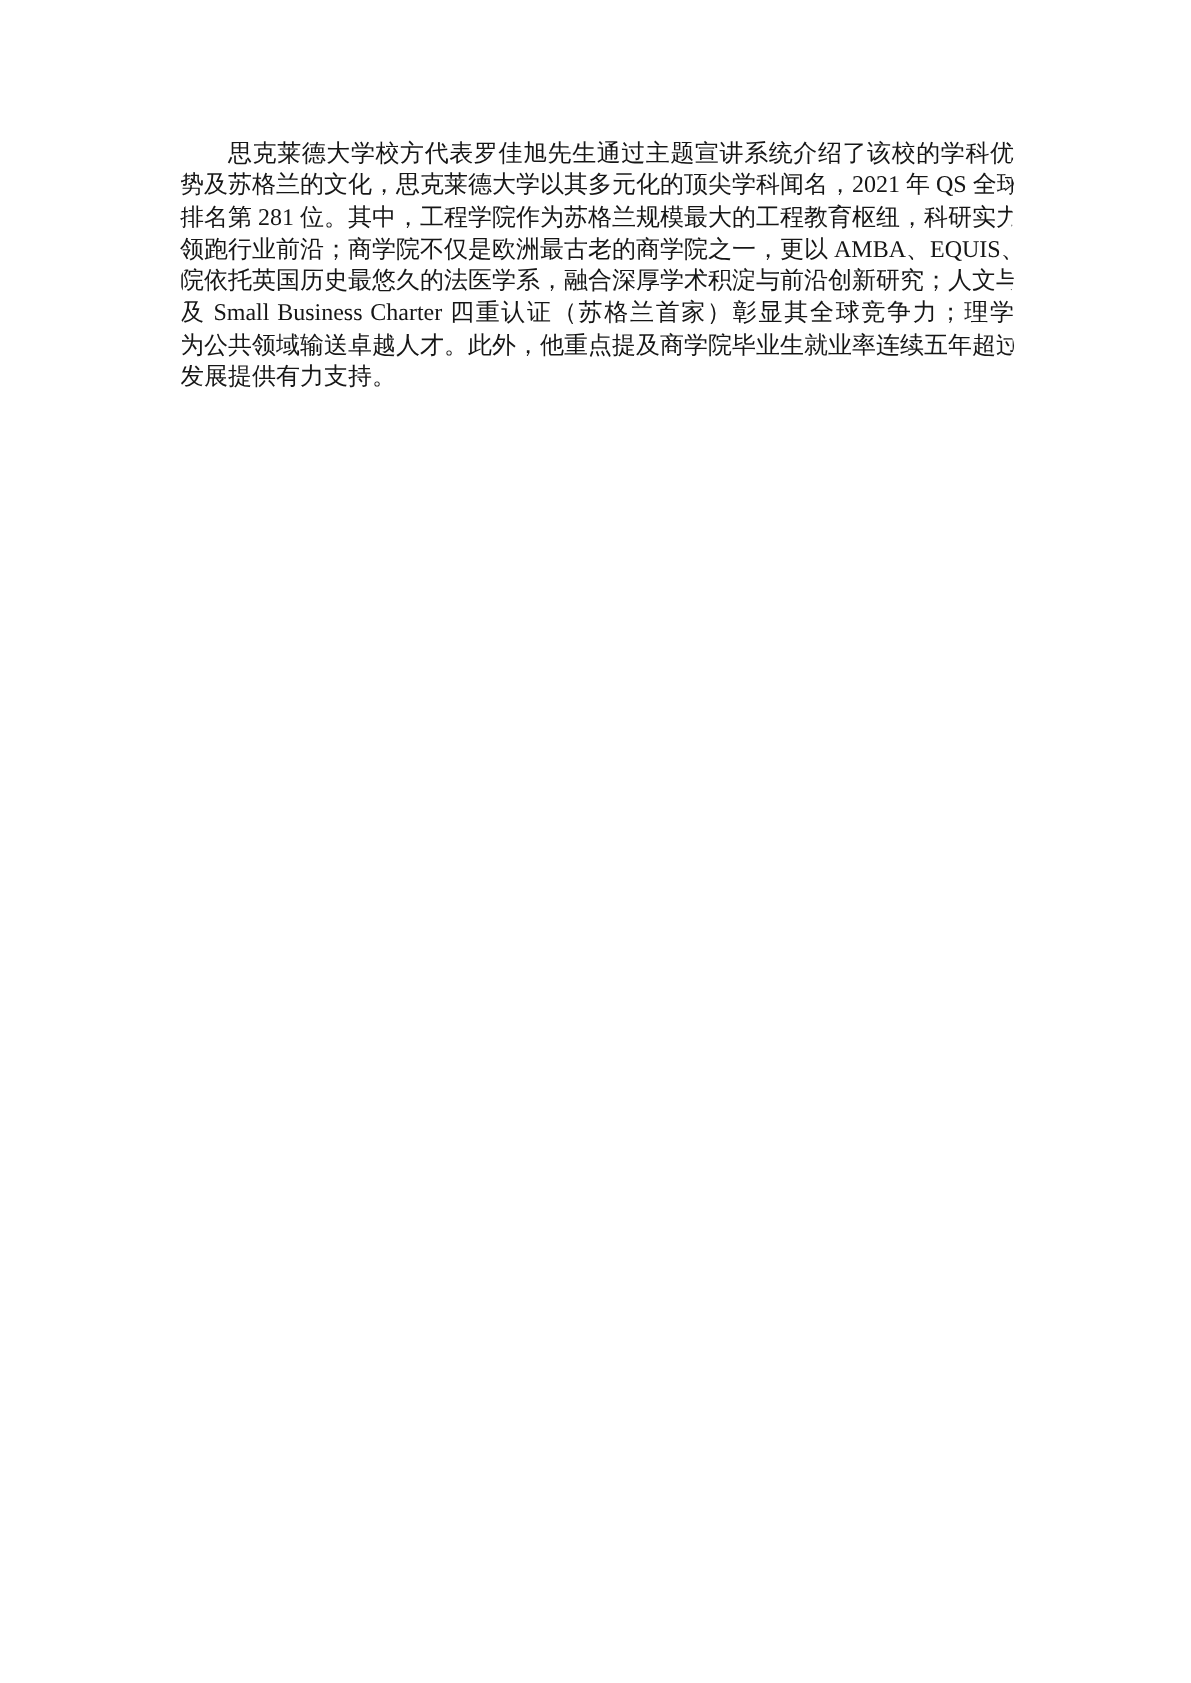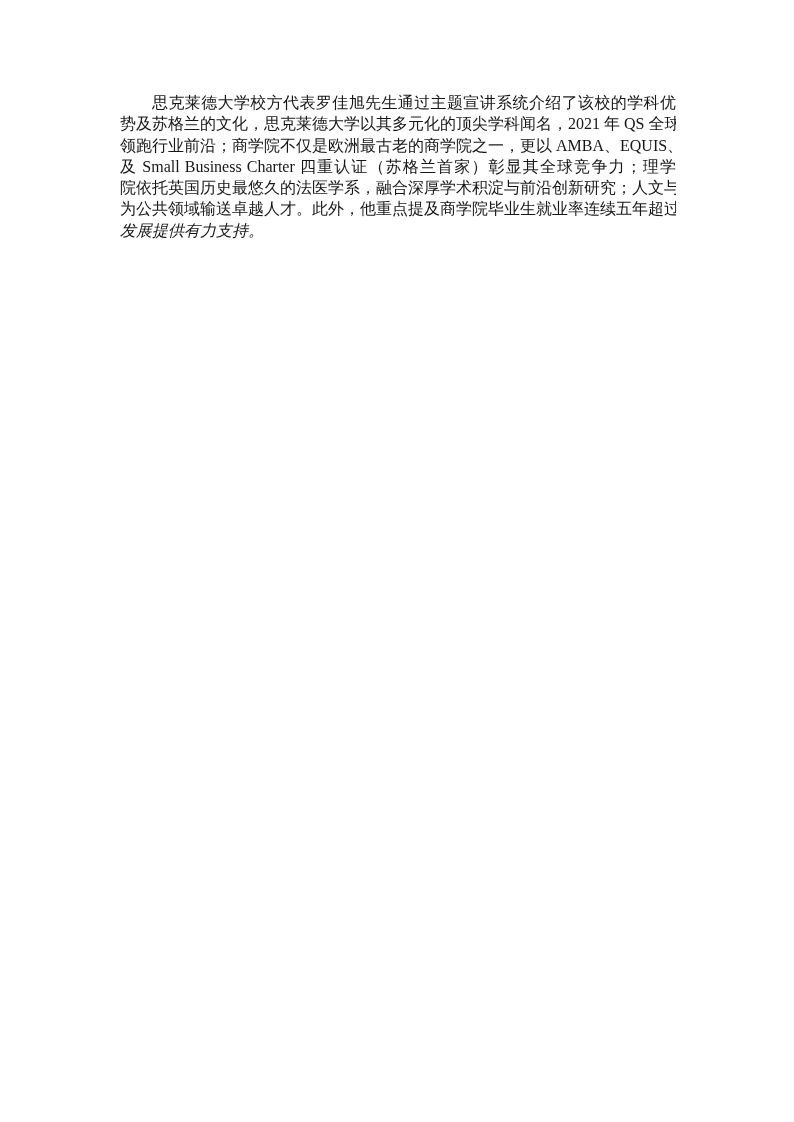"思克莱德大学校方代表罗佳旭先生通过主题宣讲系统介绍了该校的学科优" * { border-radius: none -> 24px }
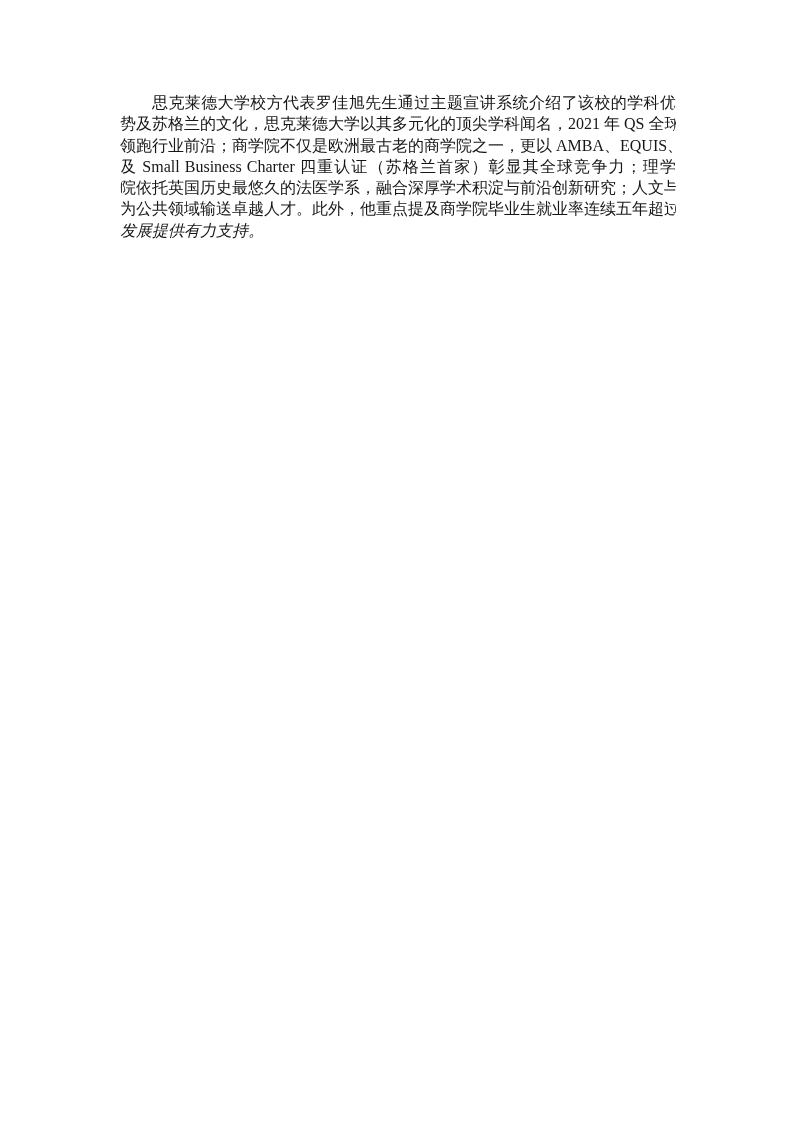"排名第 281 位。其中，工程学院作为苏格兰规模最大的工程教育枢纽，科研实力" div.line { html: none -> <div>排名第 281 位。其中，工程学院作为苏格兰规模最大的工程教育枢纽，科研实力</div> }
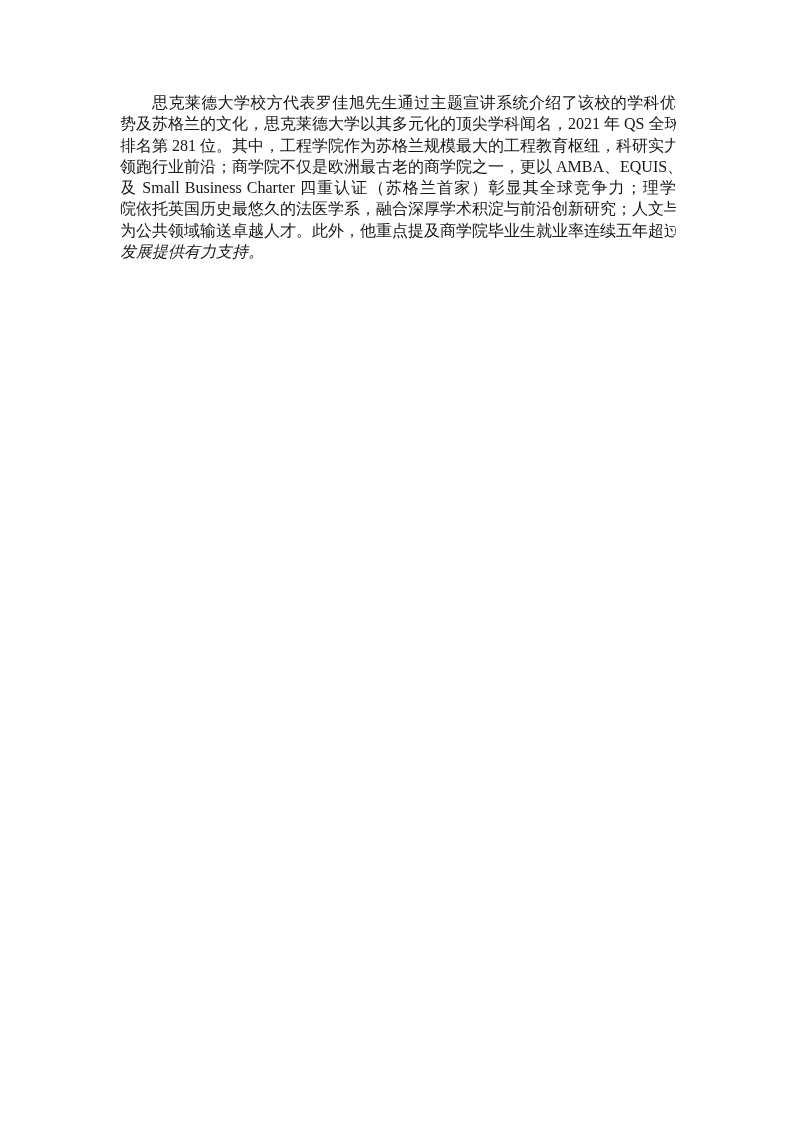"及 Small Business Charter" div.line { order: before "院依托英国历史最悠久的法医学系，融合深厚学术积淀与前沿创新研究；人文与" -> after "院依托英国历史最悠久的法医学系，融合深厚学术积淀与前沿创新研究；人文与" }
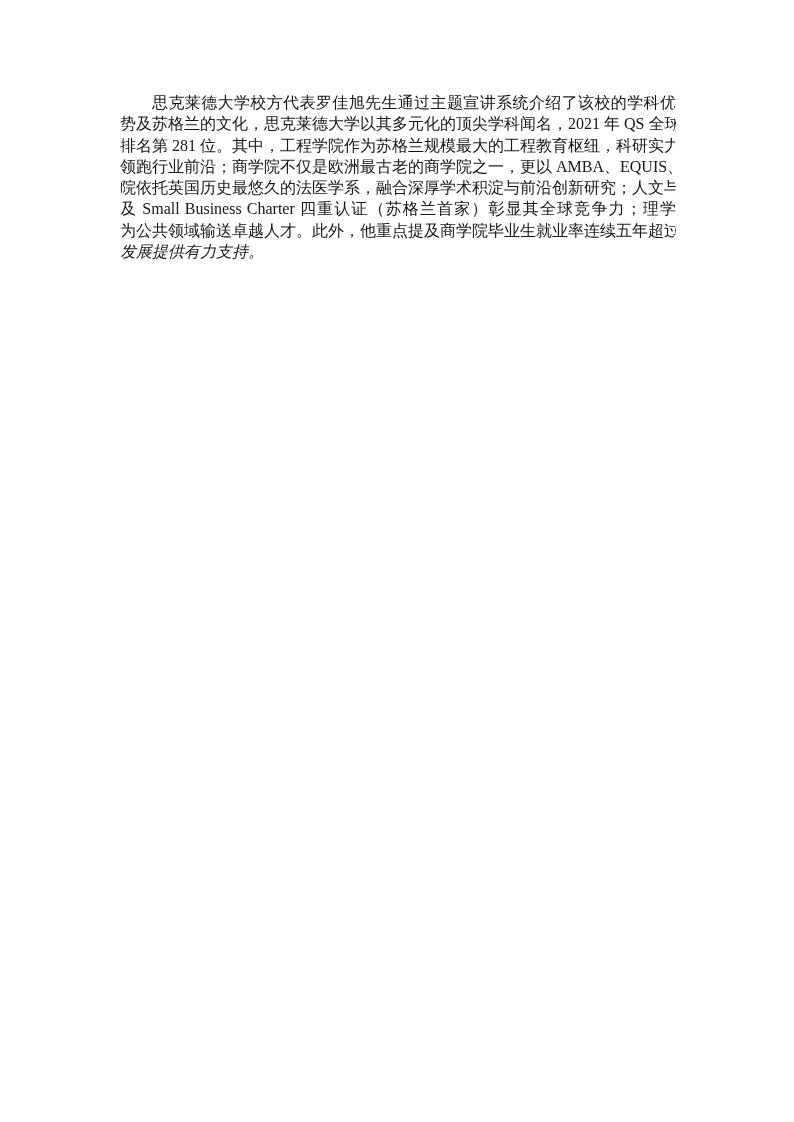"发展提供有力支持。" .line.last { font-style: italic -> none }
